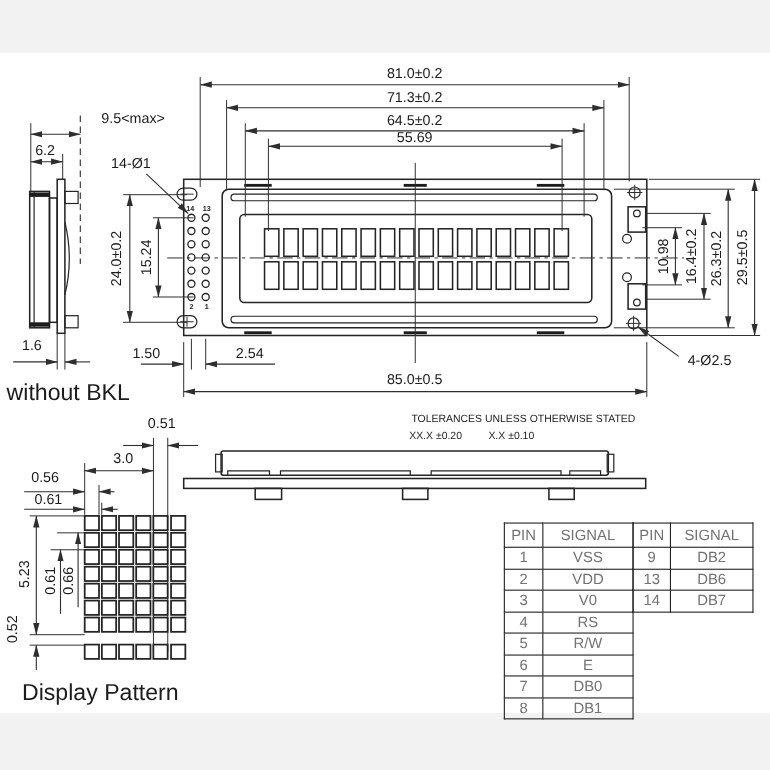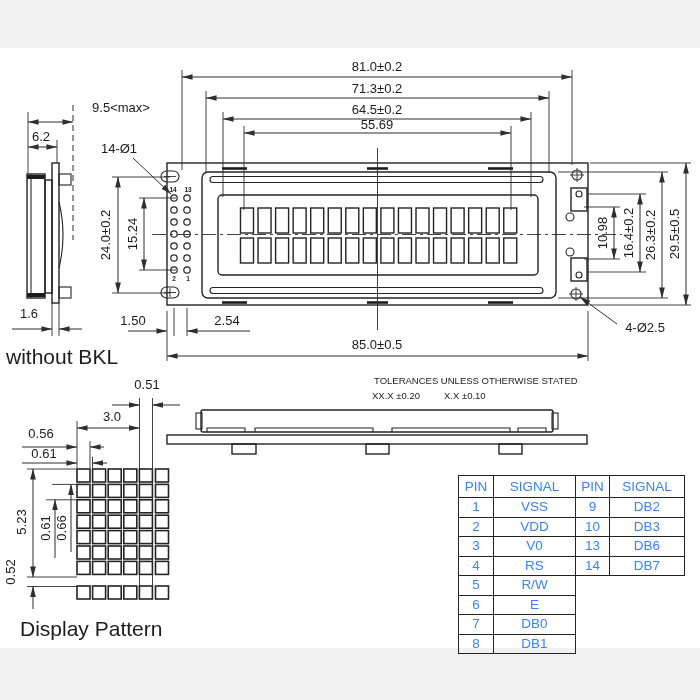"PIN" .ptable { color: #3b82f6 -> #737373 }
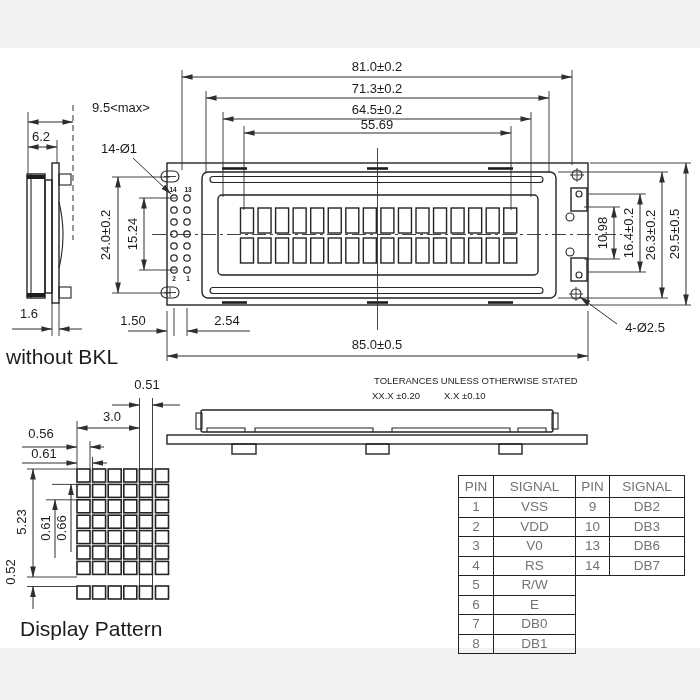"10" tr { html: <tr> <td>10</td> <td>DB3</td> </tr> -> none }
